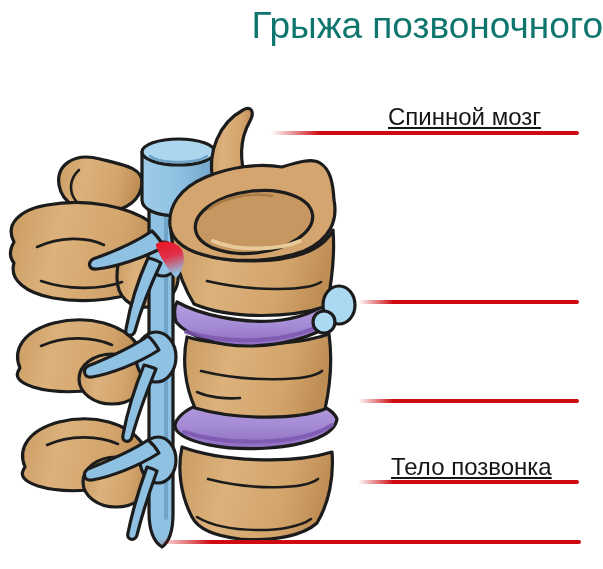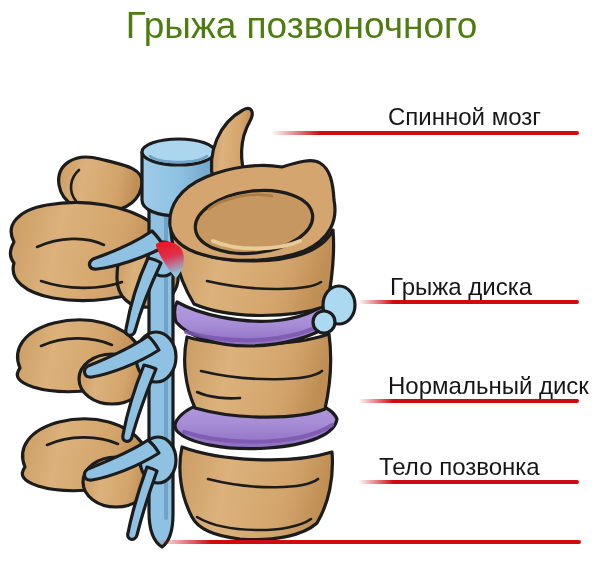"Грыжа позвоночного" .title { color: #4d7c0f -> #0f766e; text-align: center -> right }
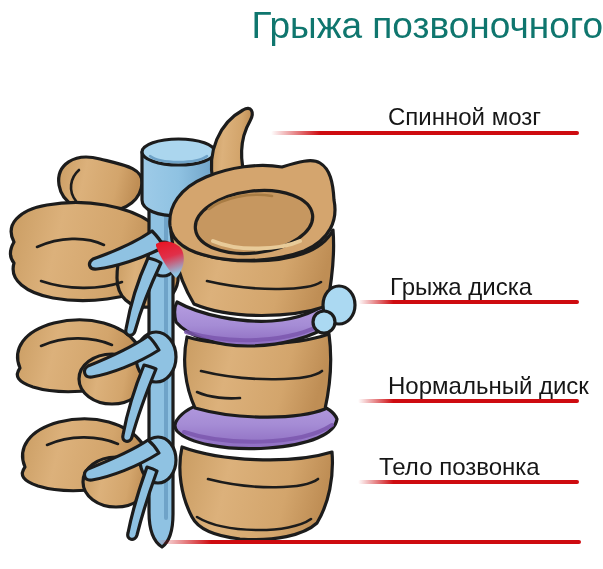"Спинной мозг" .label { text-decoration: none -> underline }
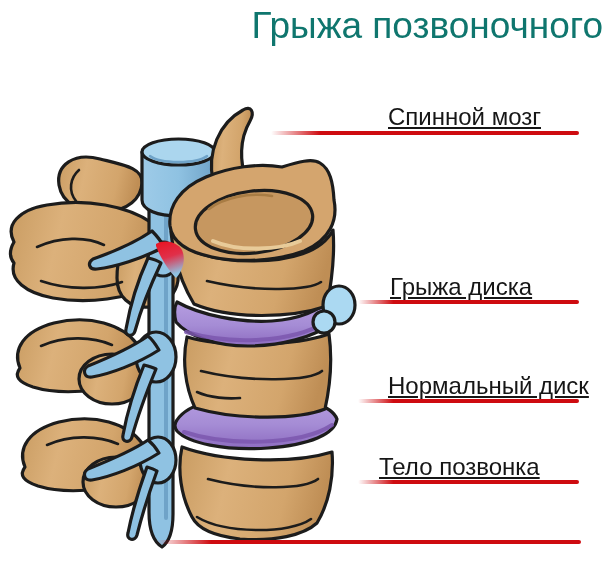"Грыжа диска" div.label { html: <div>Грыжа диска</div> -> none }
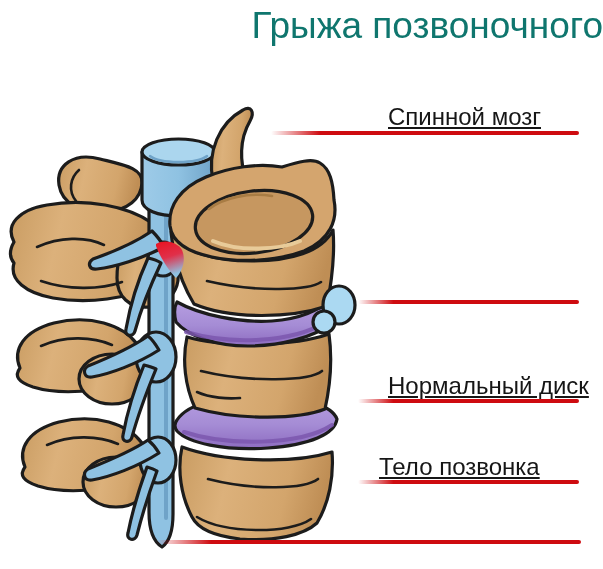"Нормальный диск" div.label { html: <div>Нормальный диск</div> -> none }
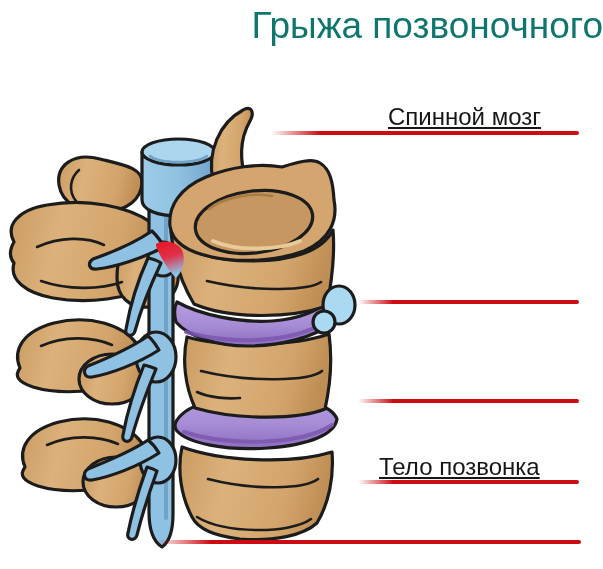"Тело позвонка" div.label { left: 379px -> 391px }
